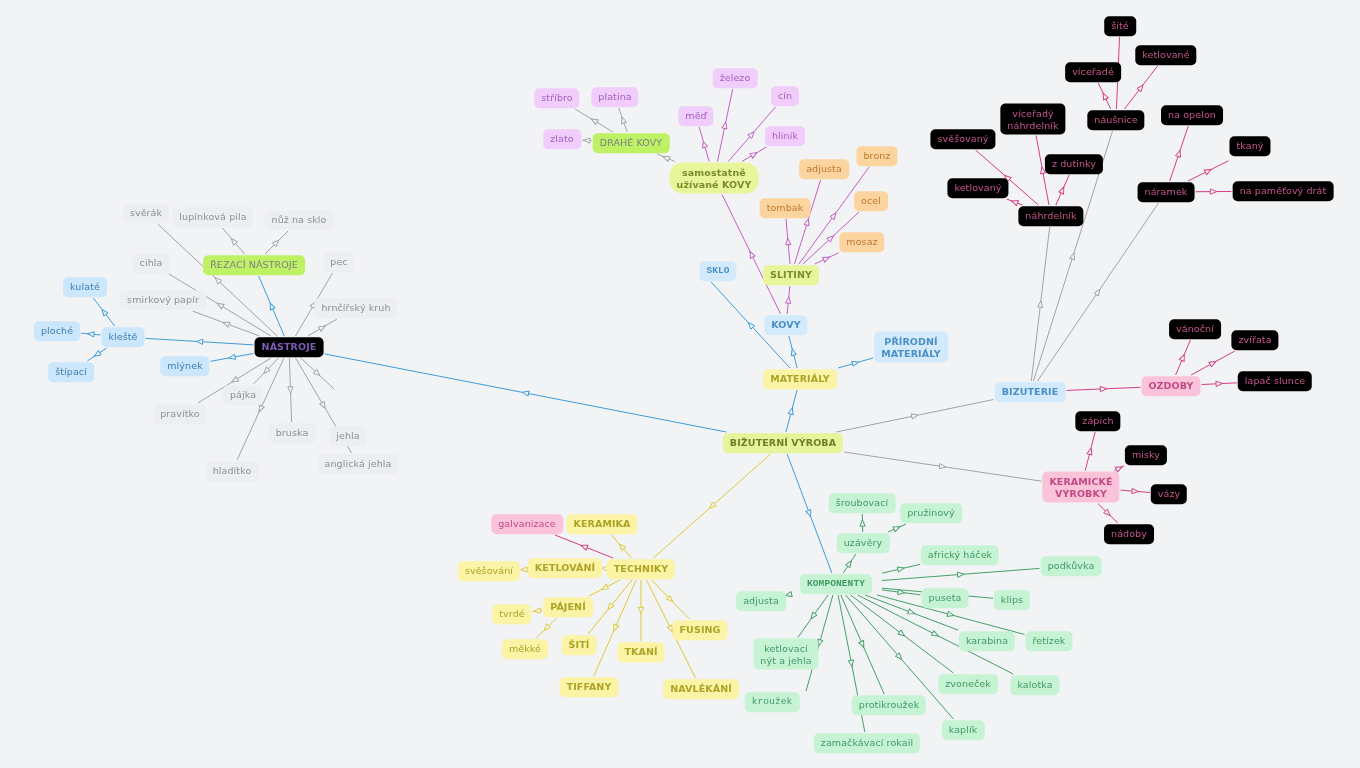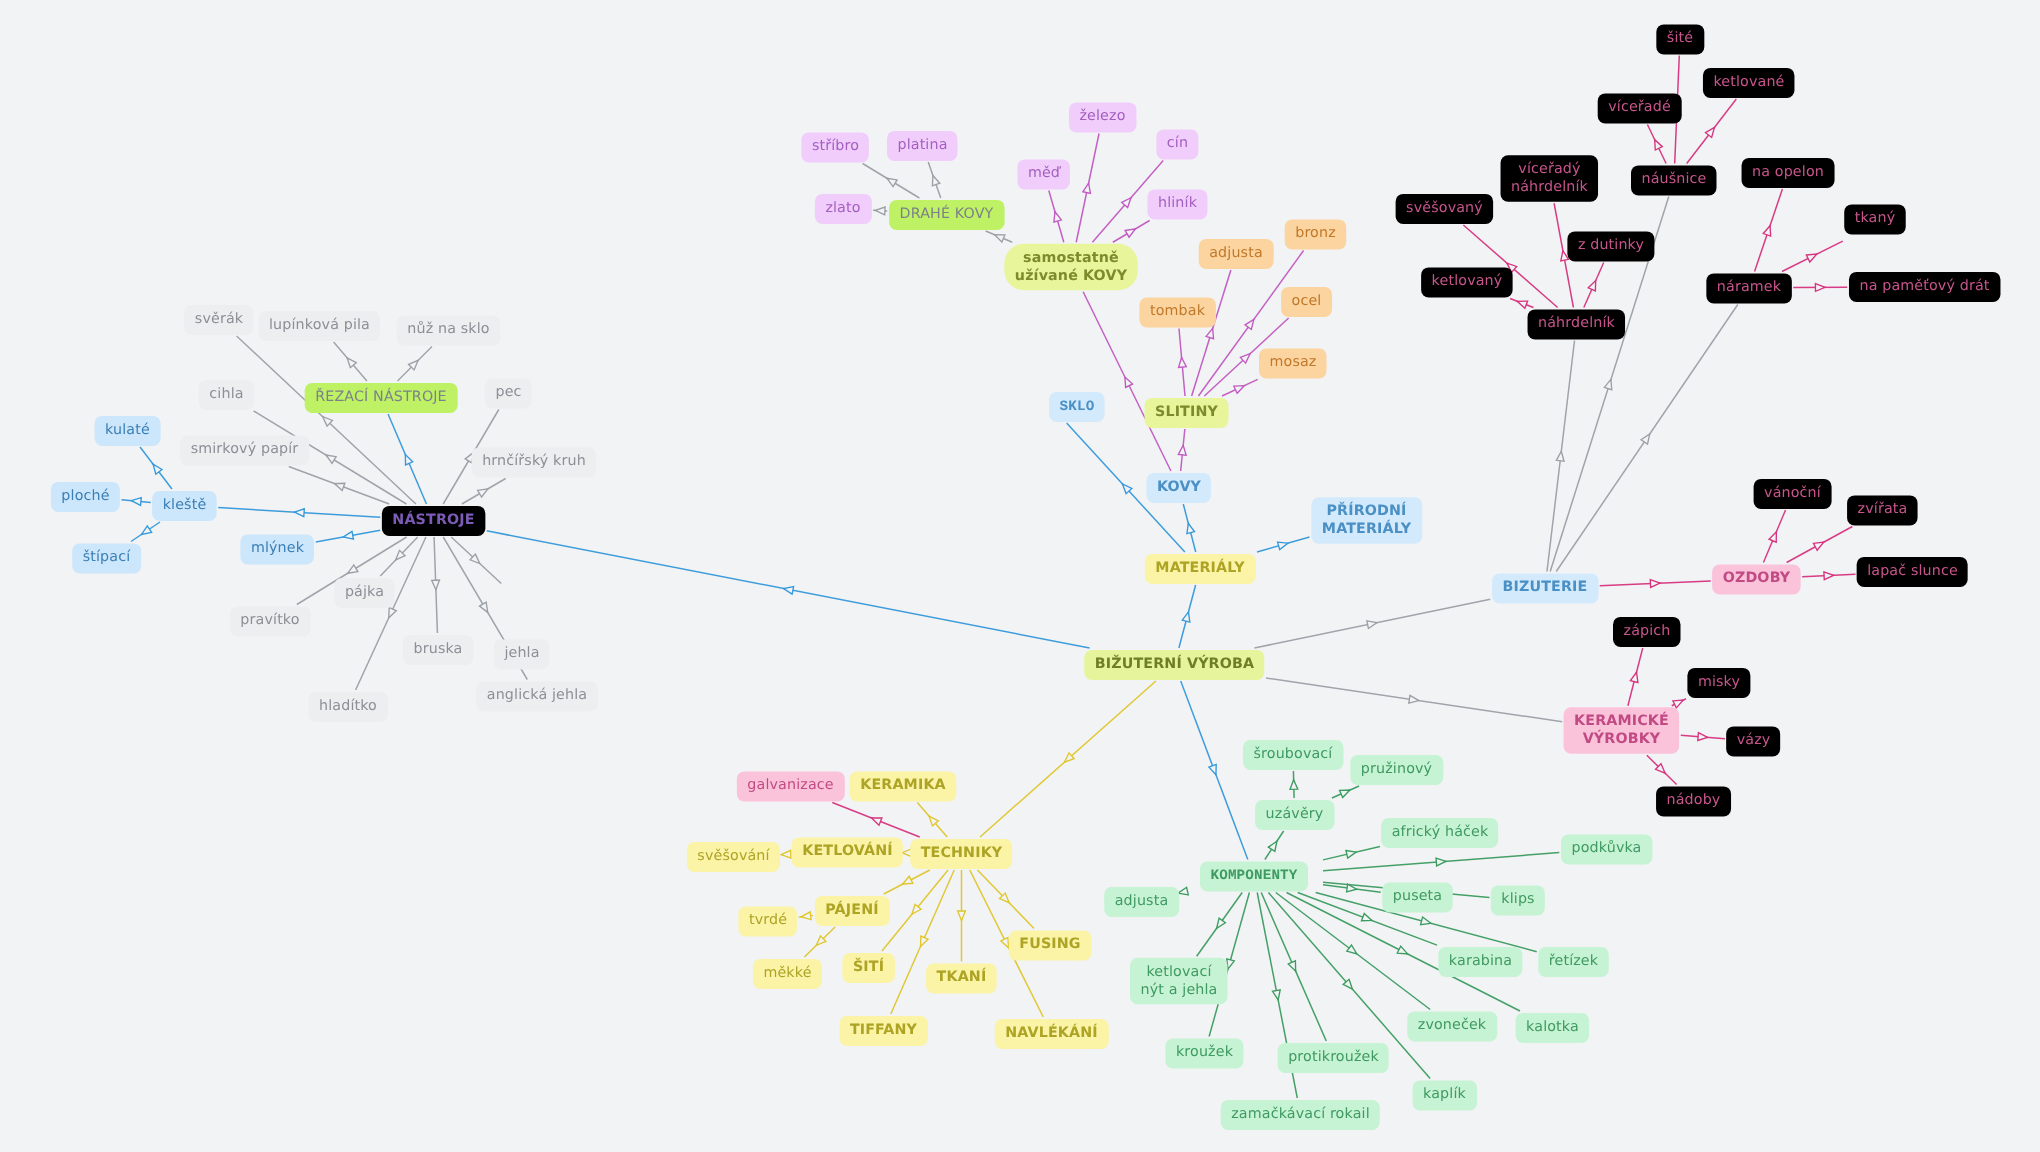"kroužek" div.node { font-family: none -> Liberation Mono, monospace; left: 803px -> 772px }
